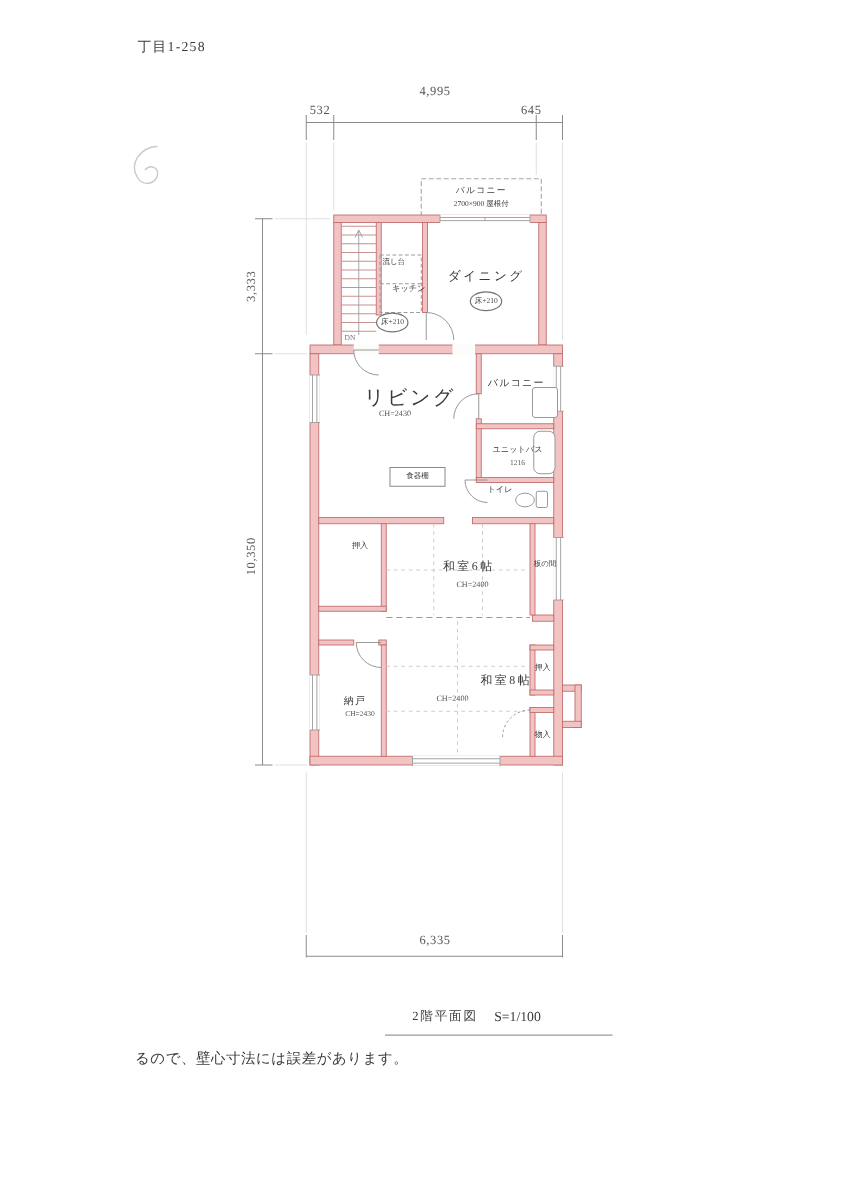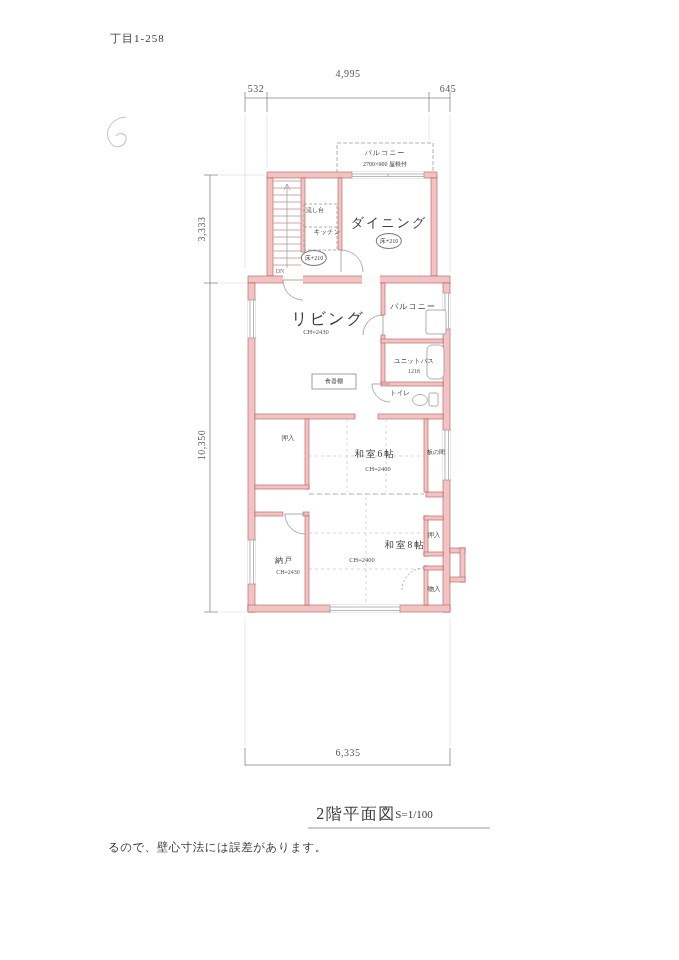"645" div.lbl { left: 448px -> 425px }
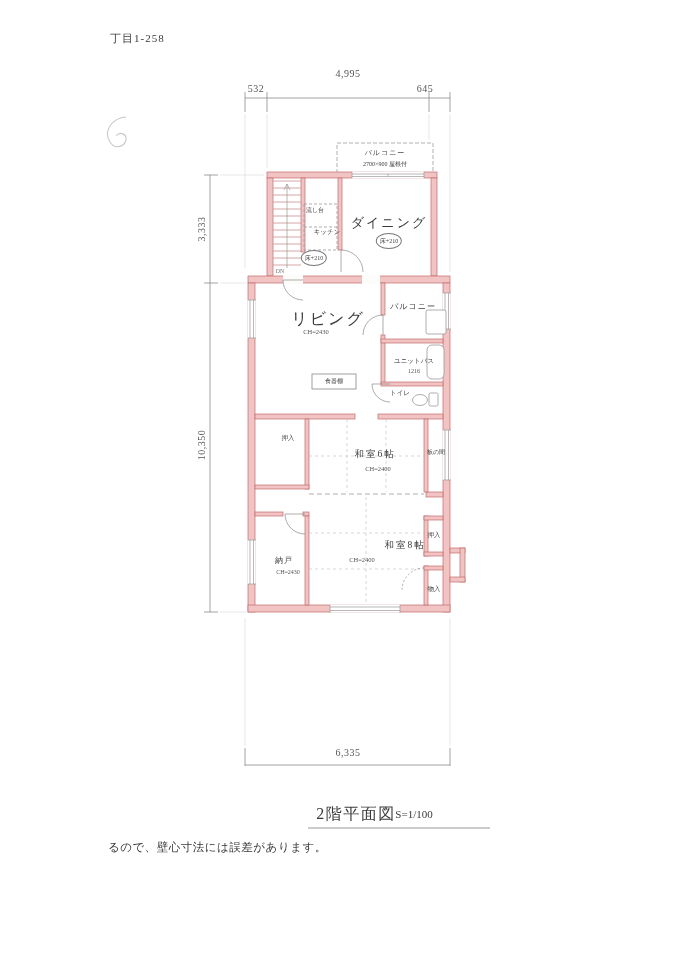"ダイニング" div.lbl { font-size: 13px -> 10px }
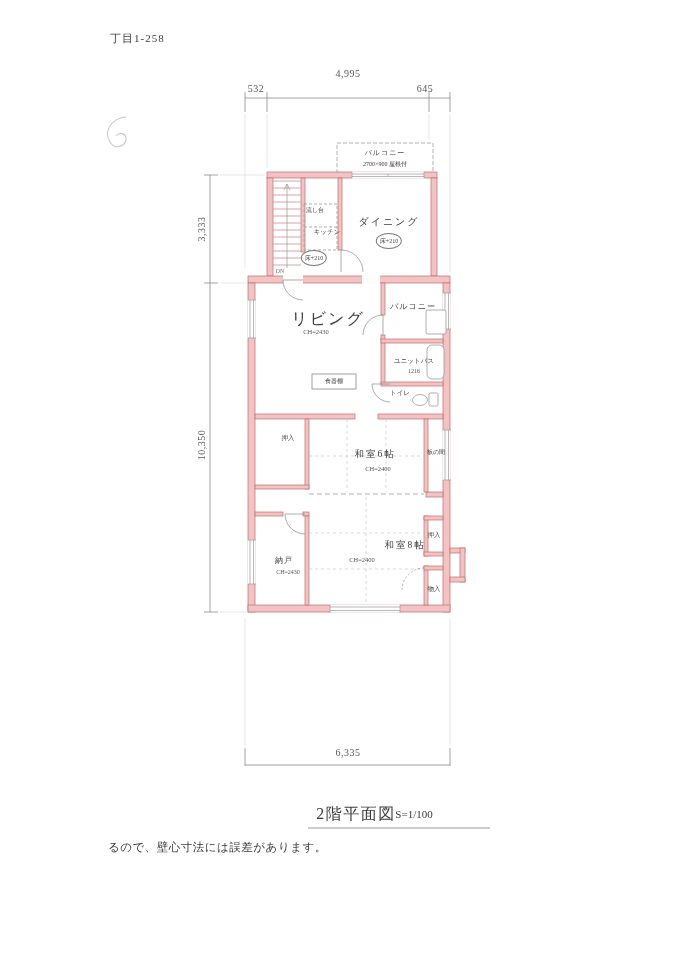"2階平面図" div.lbl { font-size: 16px -> 10px }
